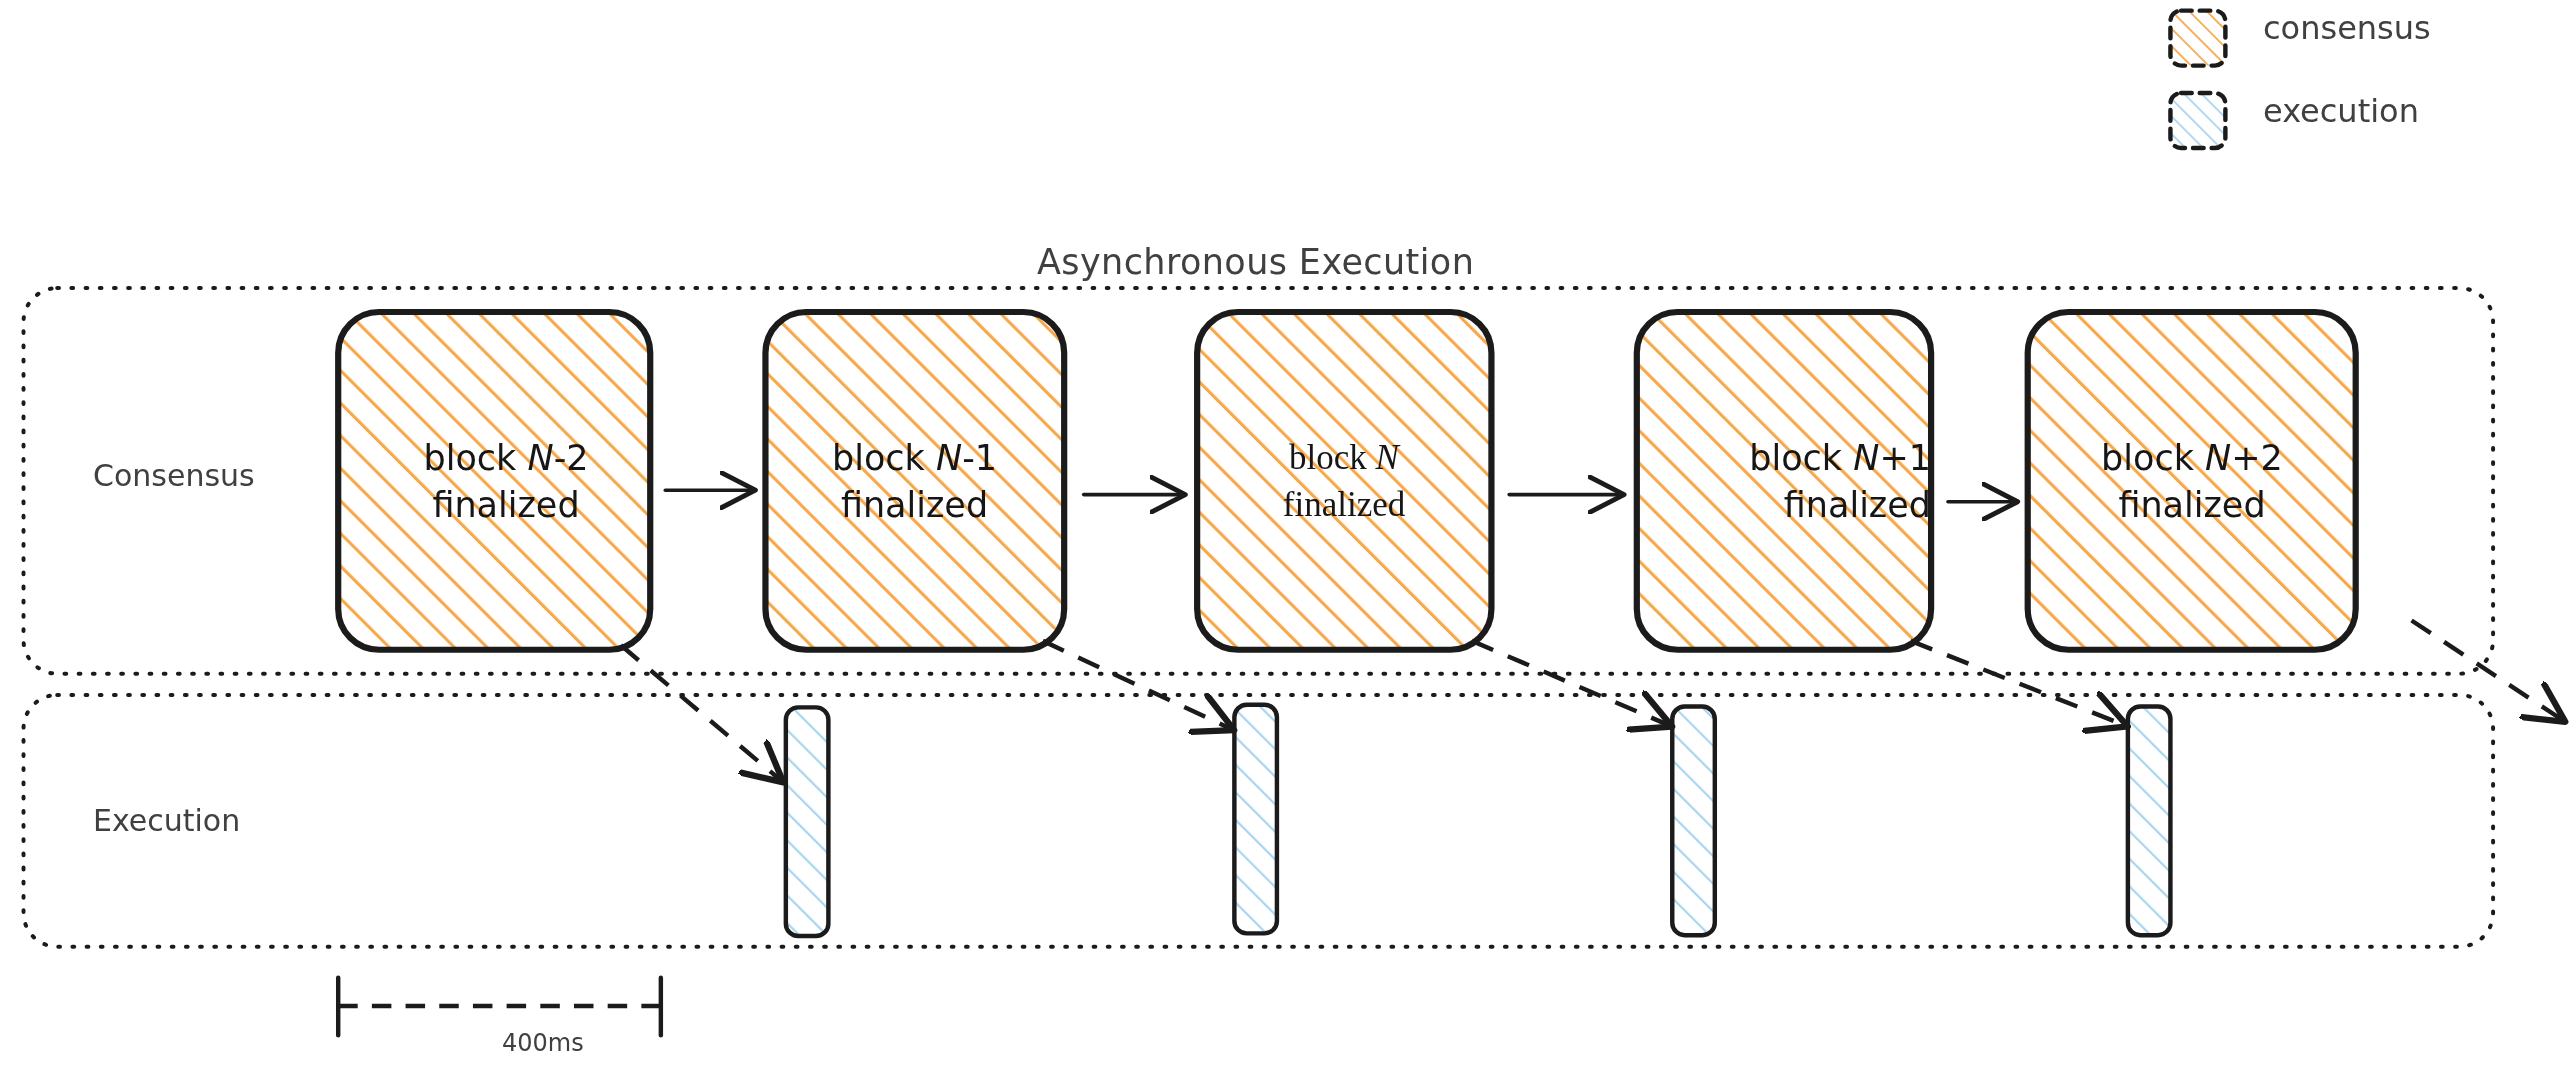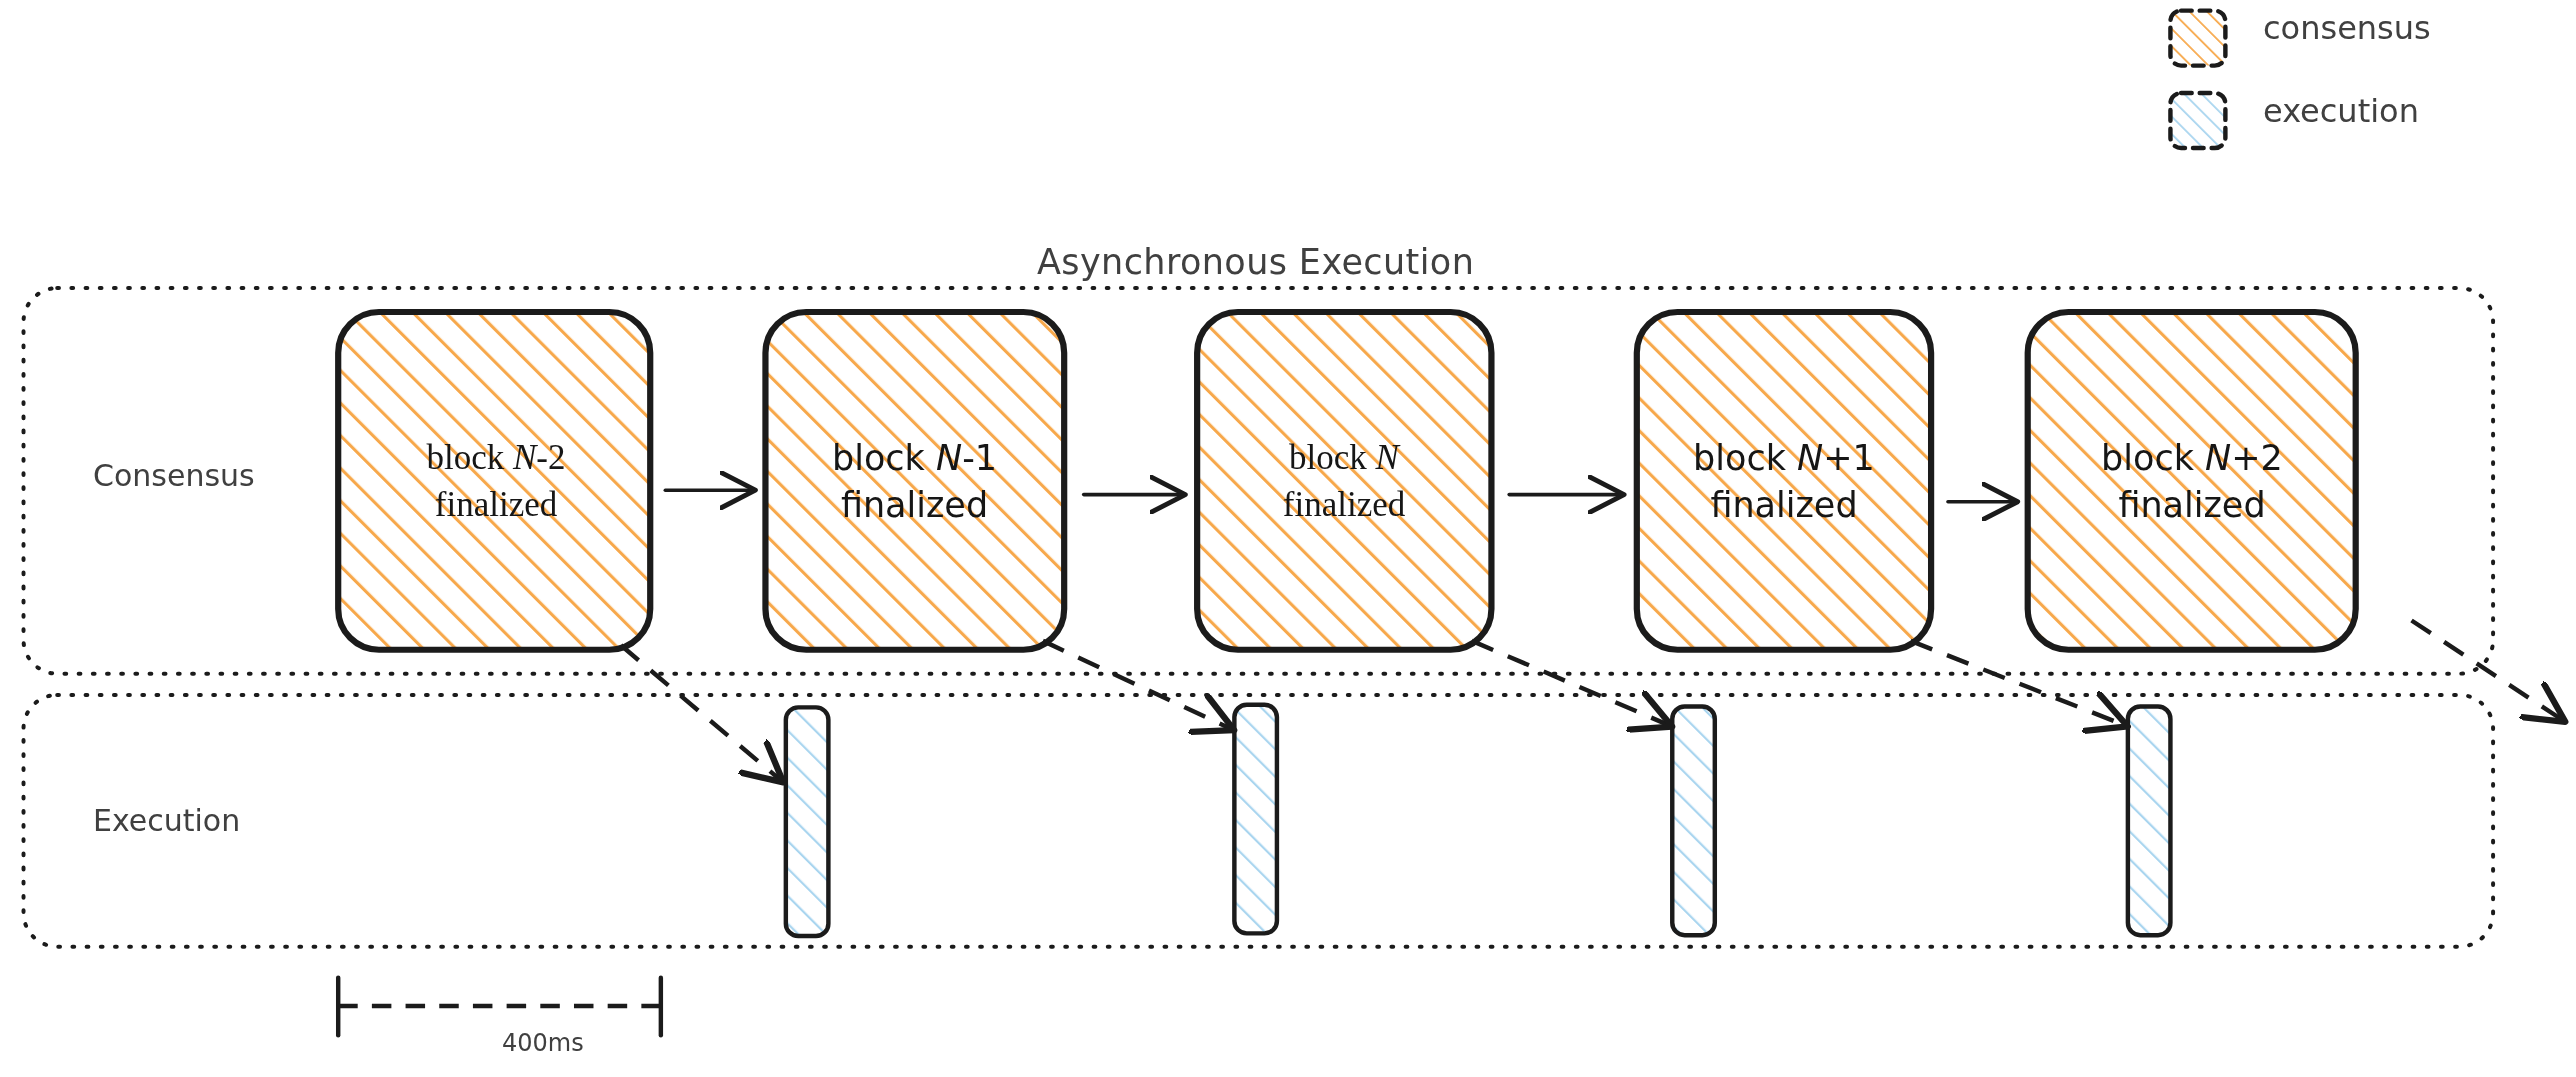"block N-2" div.blocktext { font-family: Liberation Serif, serif -> none; left: 340px -> 350px }
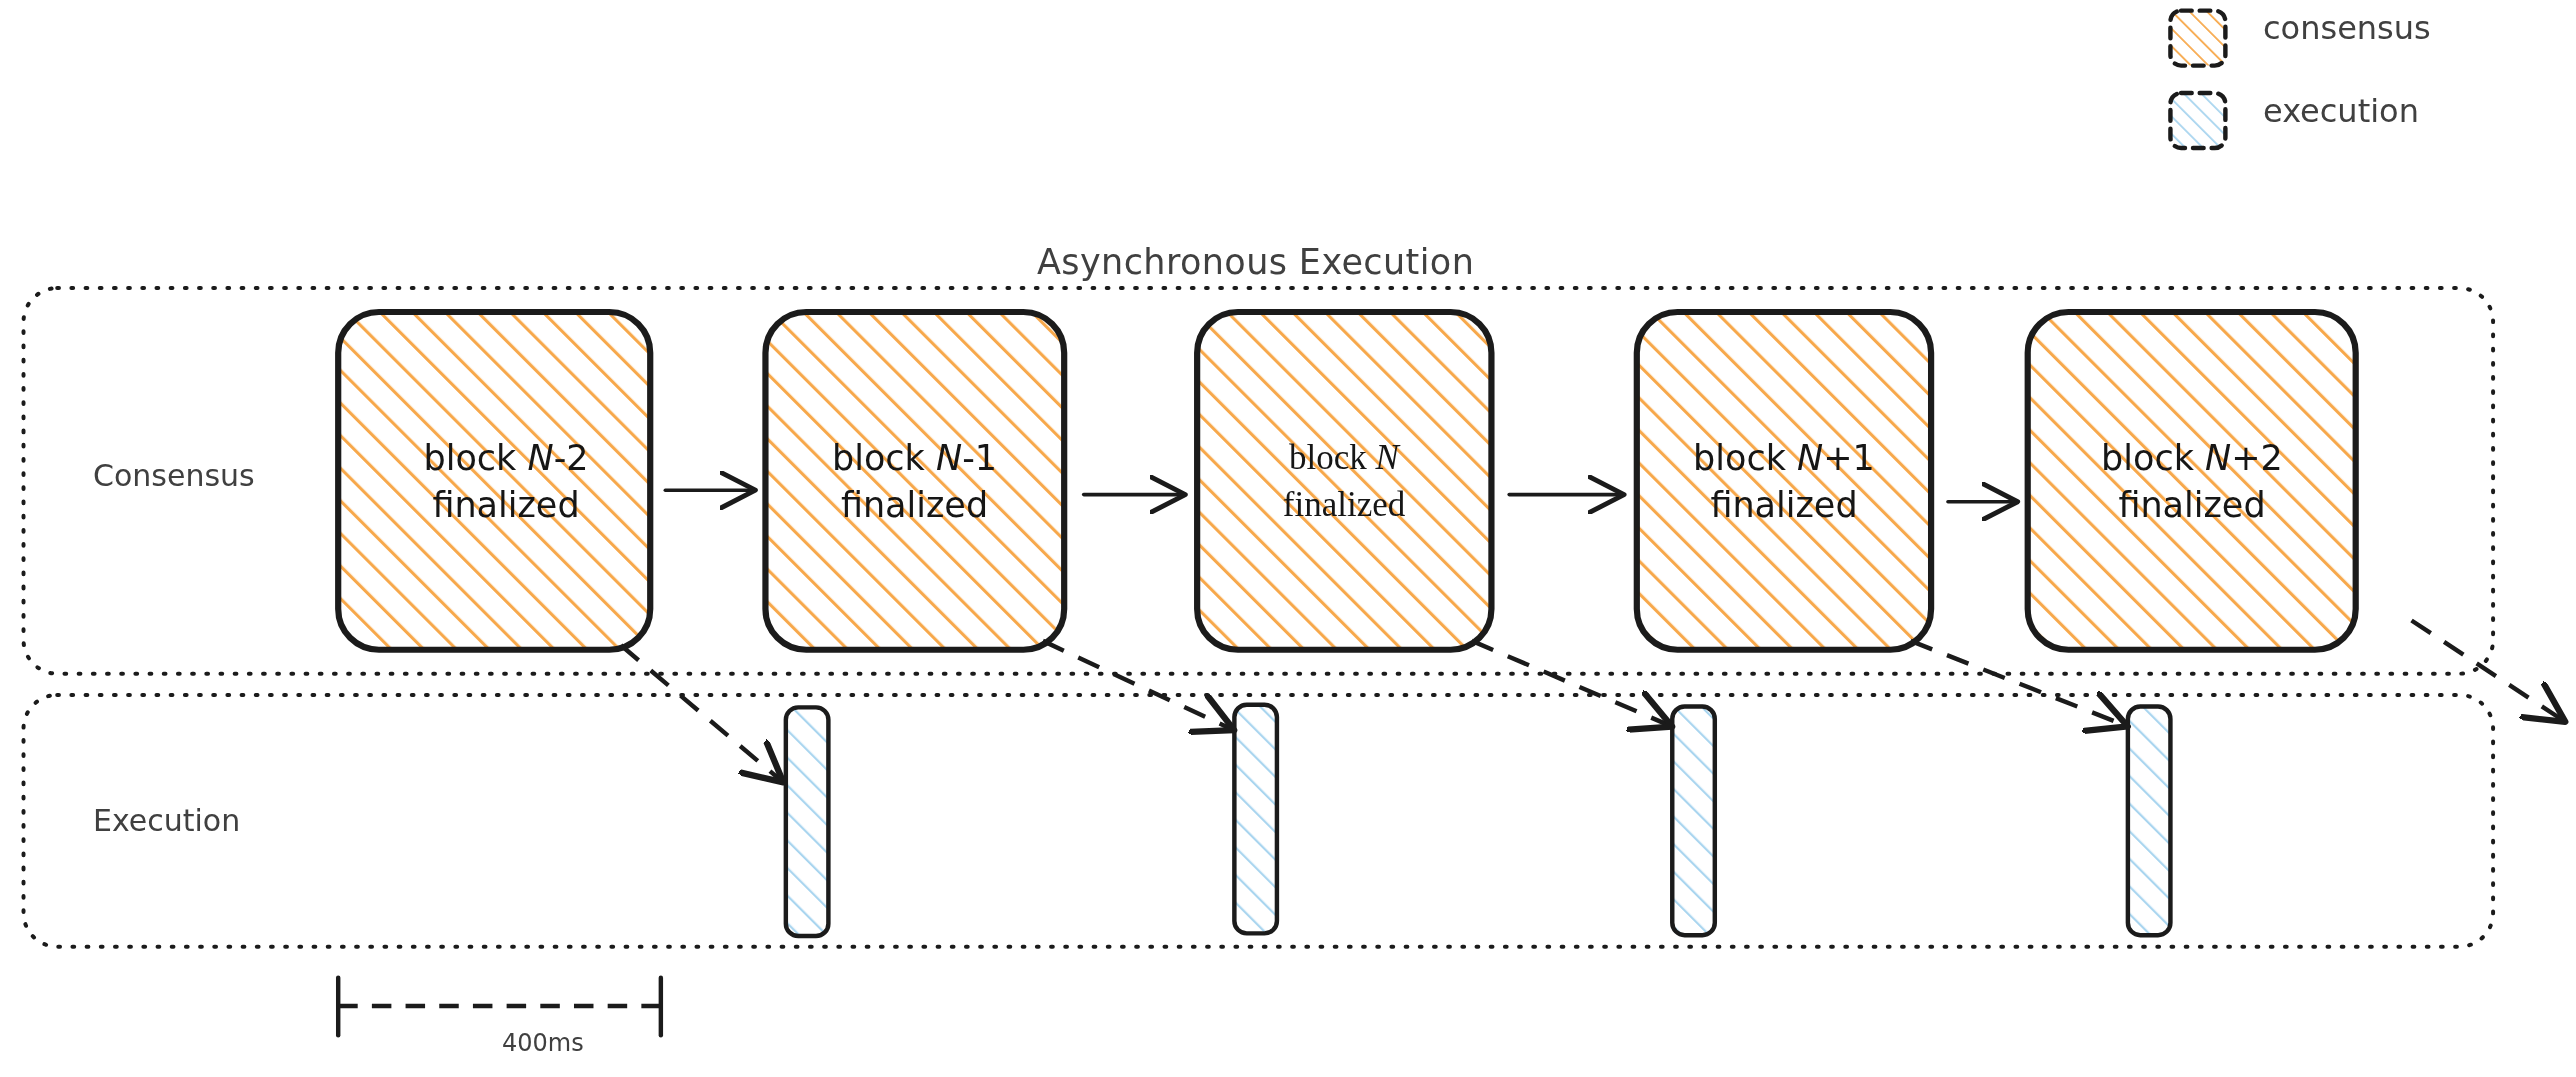"block N+1" div.blocktext { text-align: none -> right }
